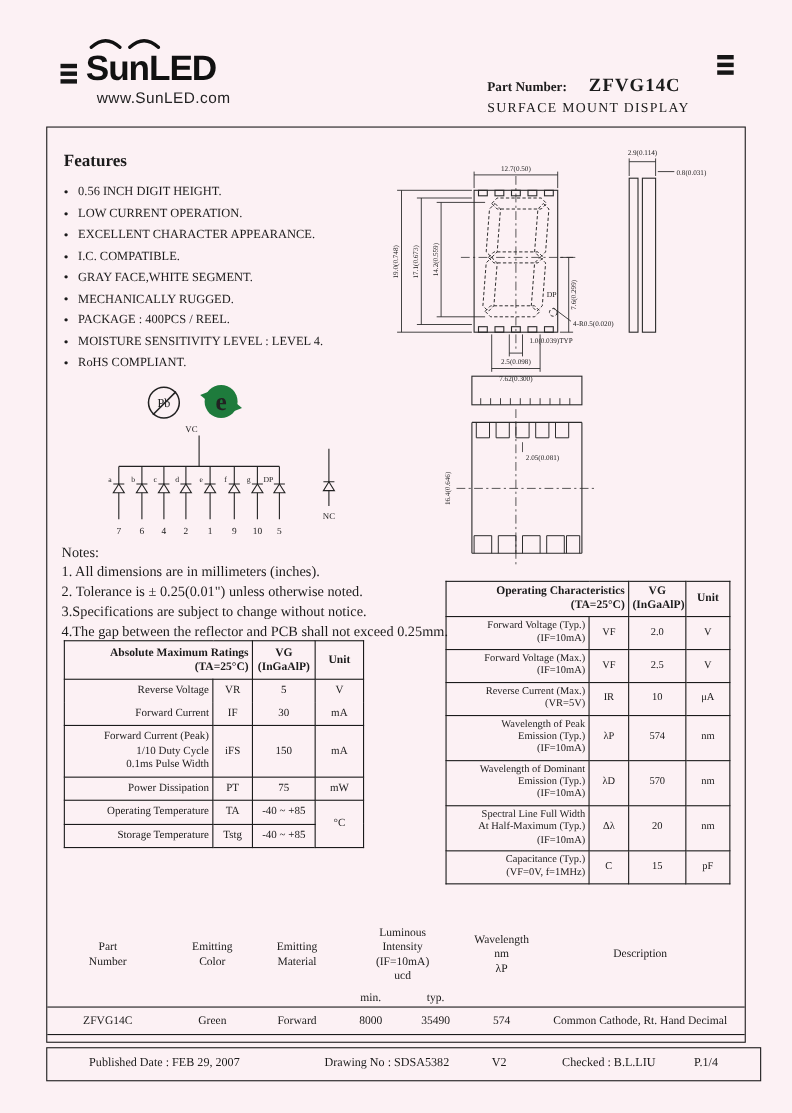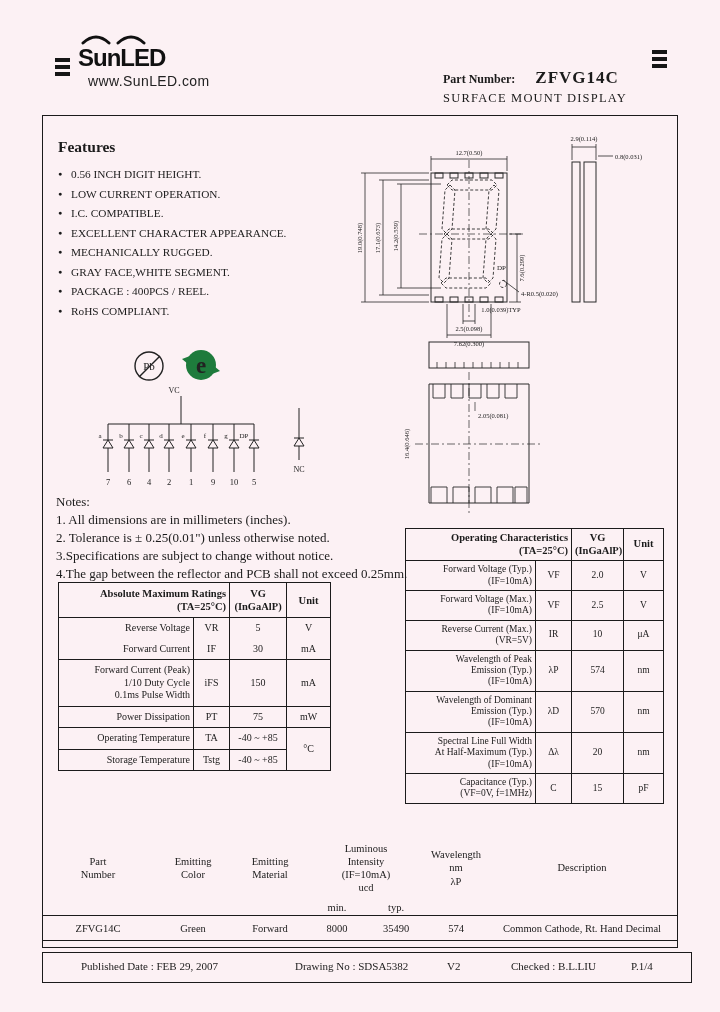"SunLED" .logo-text { font-size: 24px -> 32px }
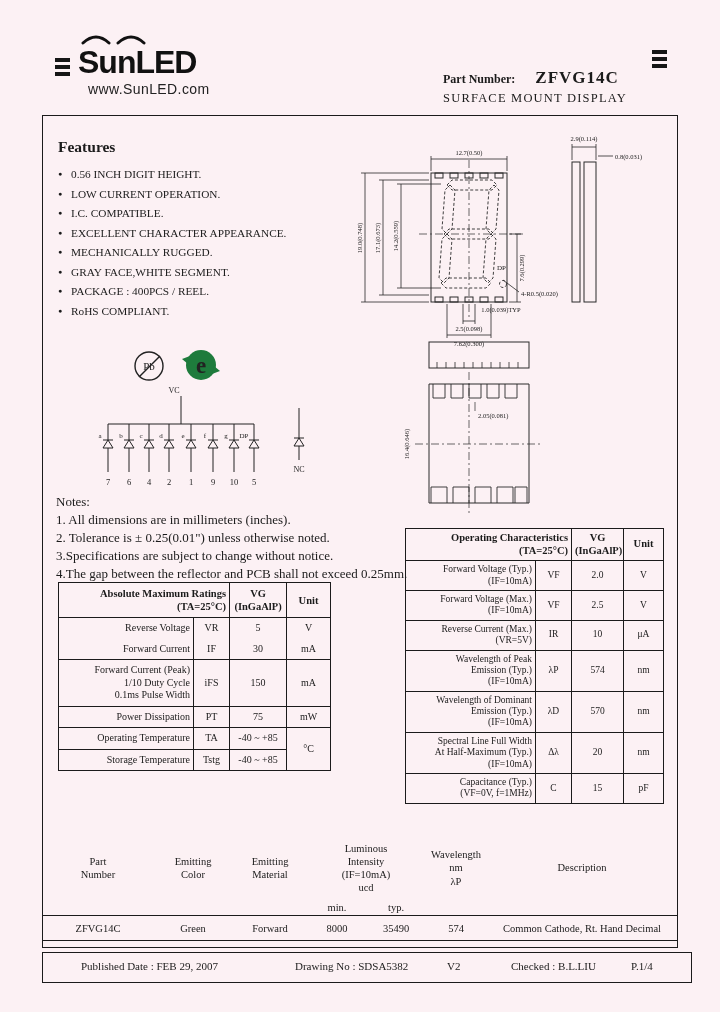"I.C. COMPATIBLE." div.feature-item { order: before "EXCELLENT CHARACTER APPEARANCE." -> after "EXCELLENT CHARACTER APPEARANCE." }
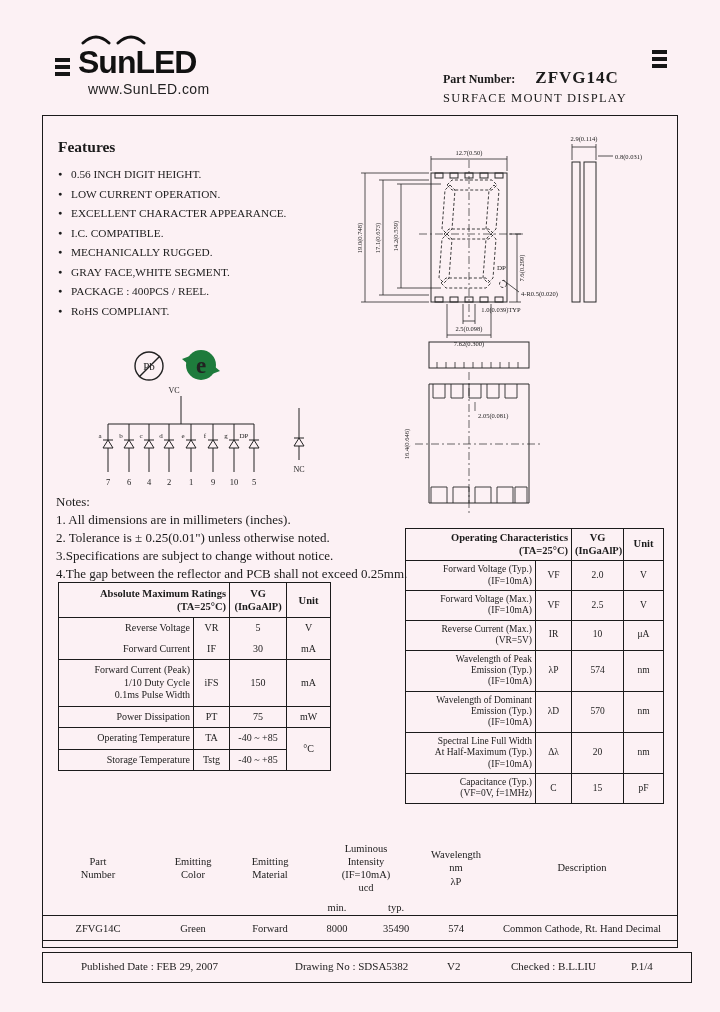"MECHANICALLY RUGGED." div.feature-item { order: before "GRAY FACE,WHITE SEGMENT." -> after "GRAY FACE,WHITE SEGMENT." }
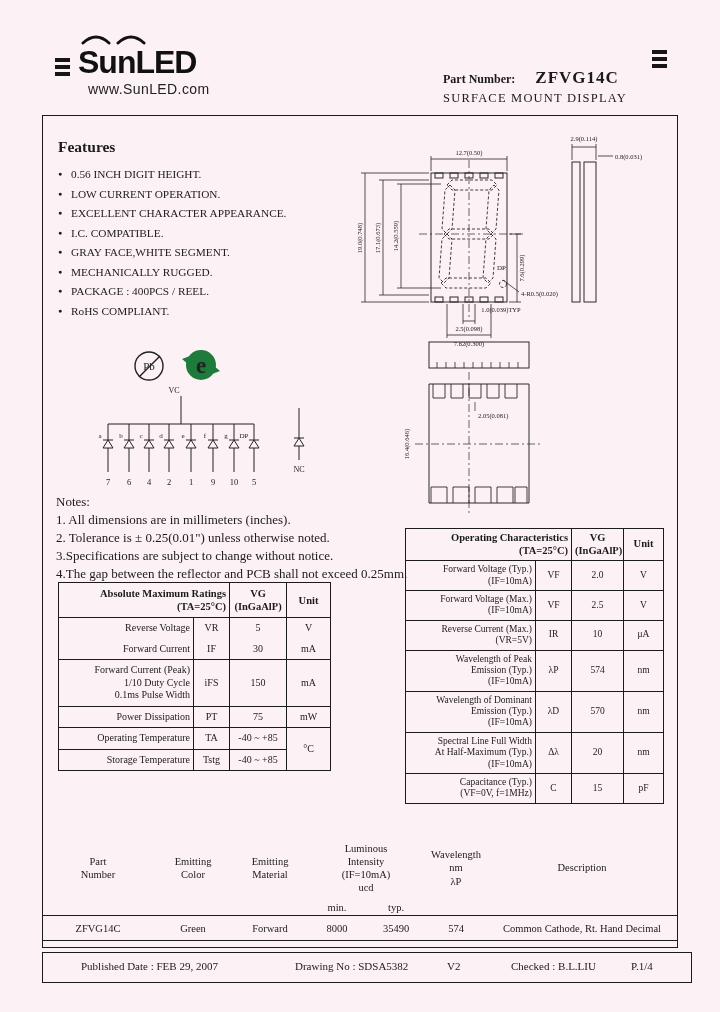"MOISTURE SENSITIVITY LEVEL : LEVEL" div.feature-item { html: none -> <div>MOISTURE SENSITIVITY LEVEL : LEVEL 4.</div> }
